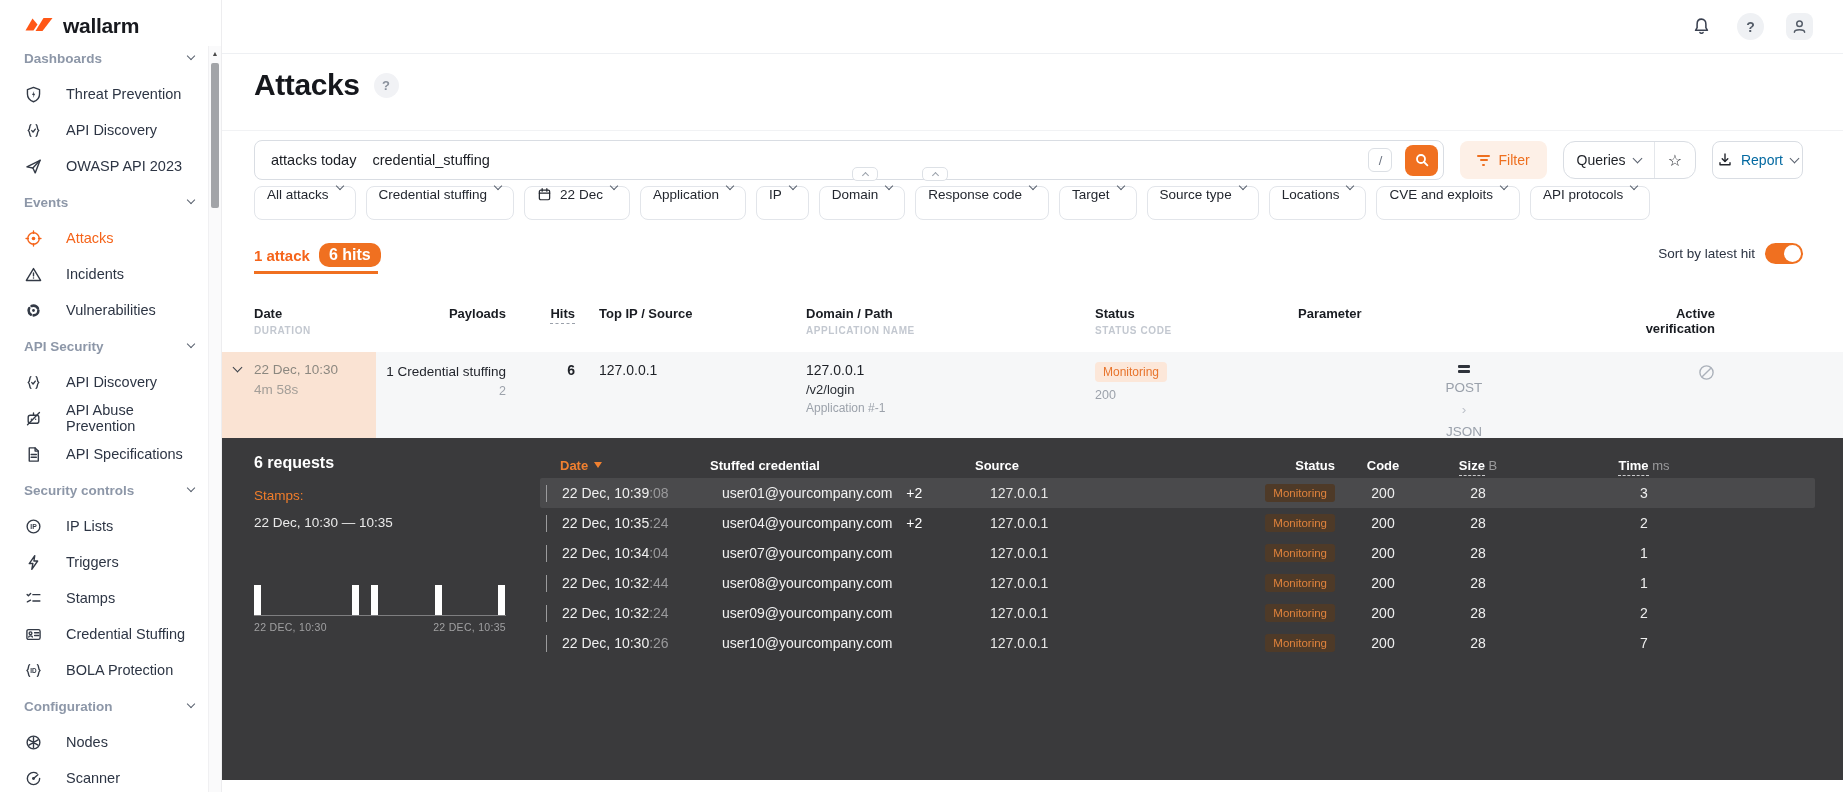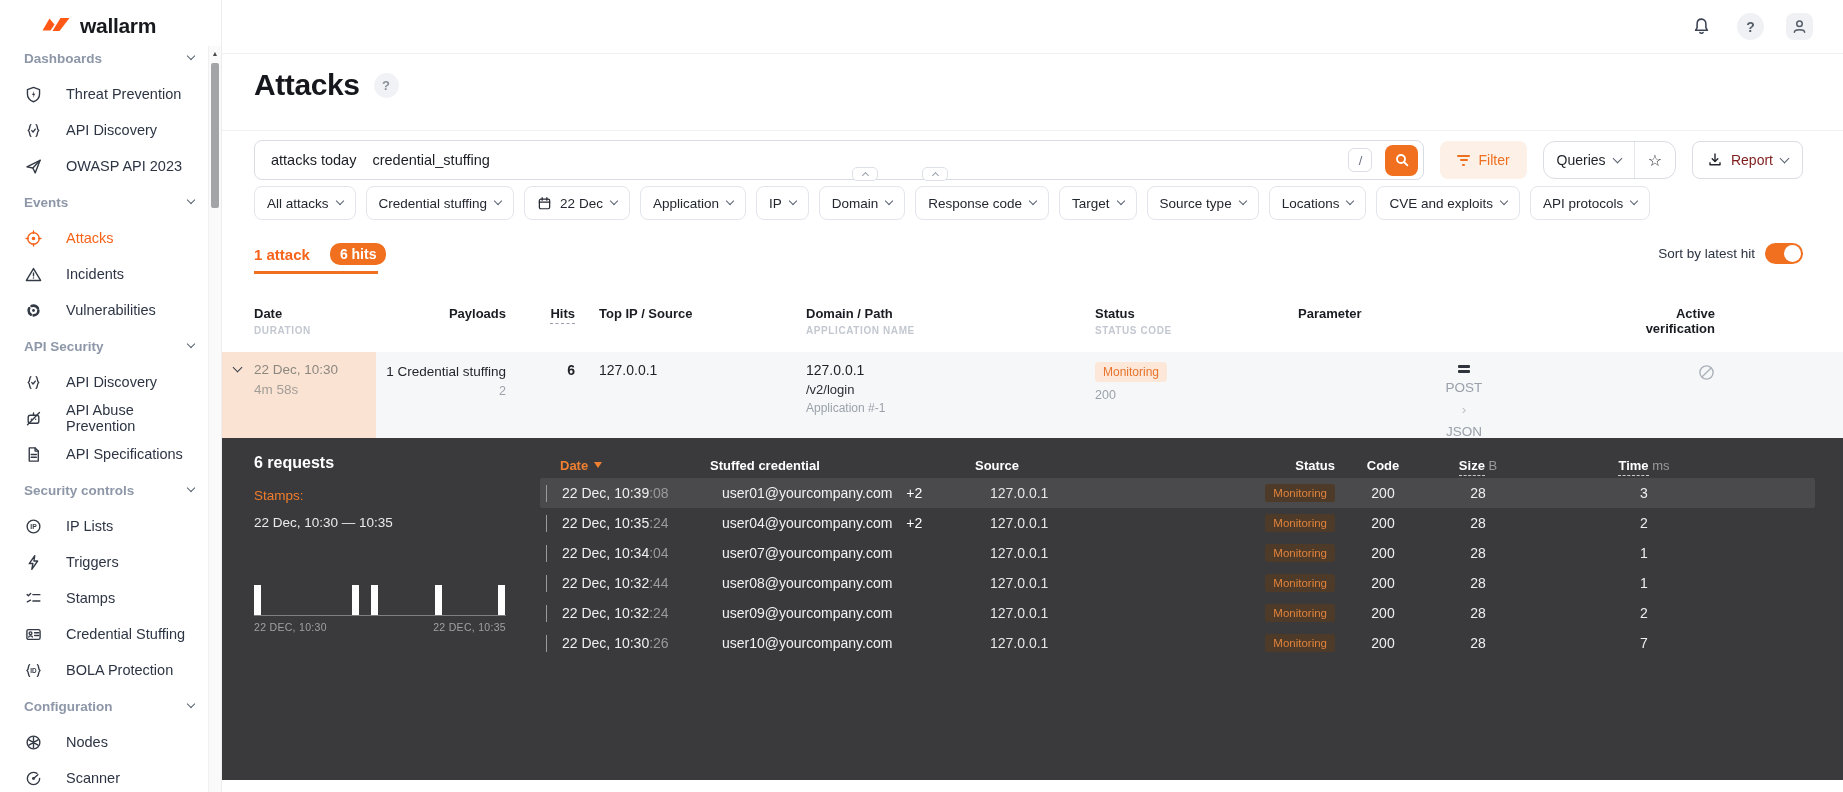"wallarm" .logo-row { left: 17px -> 0 }
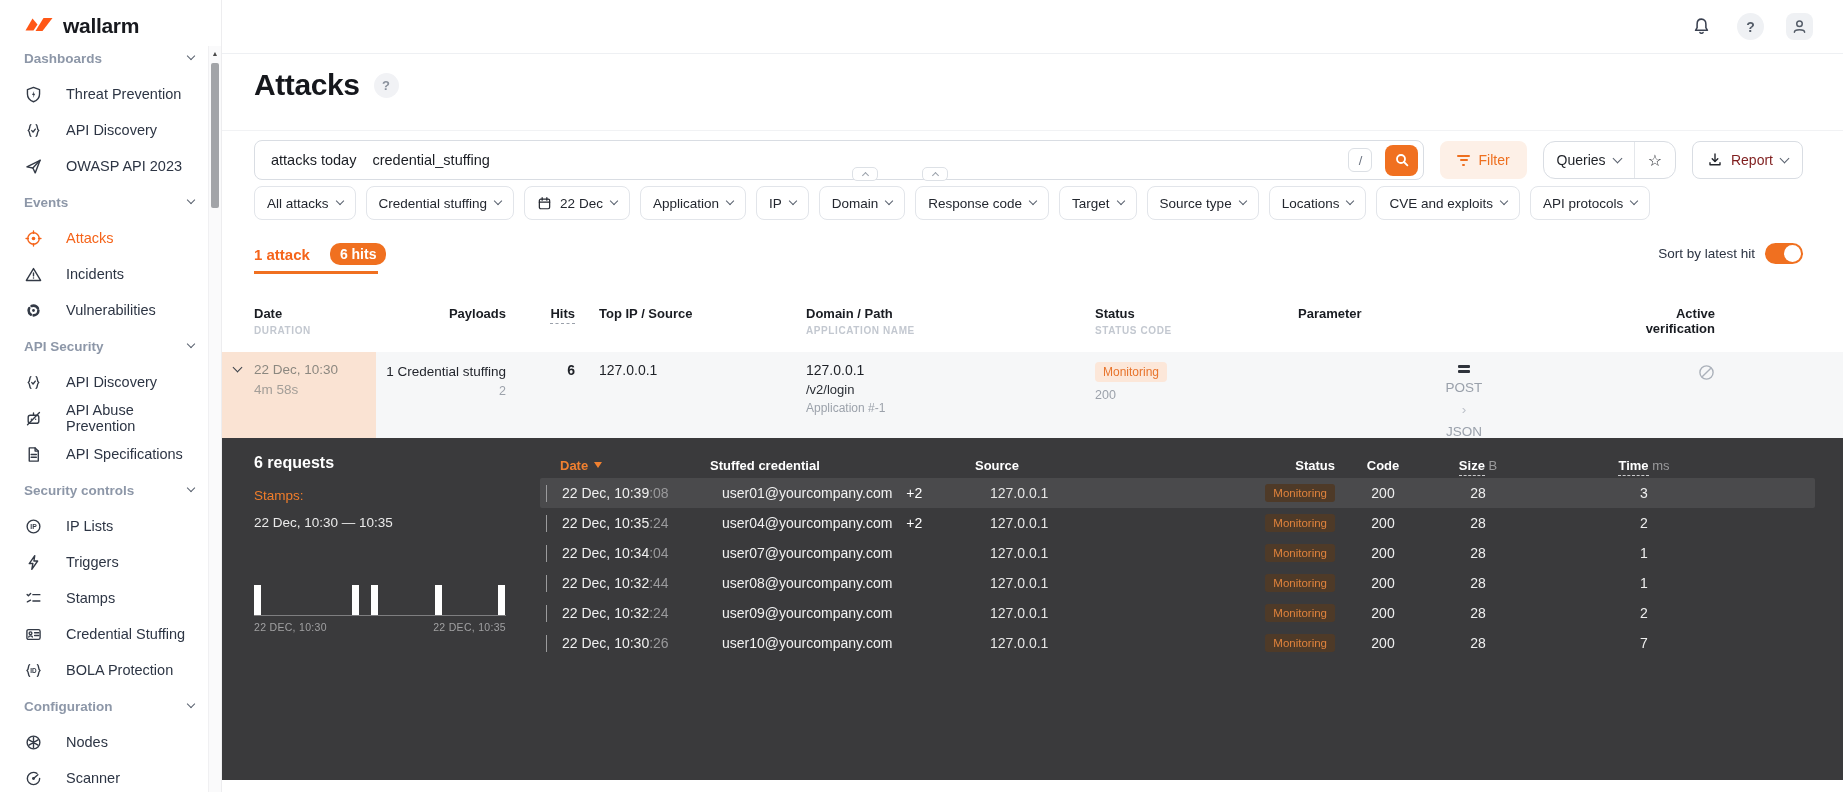"Report" .btn { color: #7f1d1d -> #0369a1; padding: 0 14px -> 0 4px }
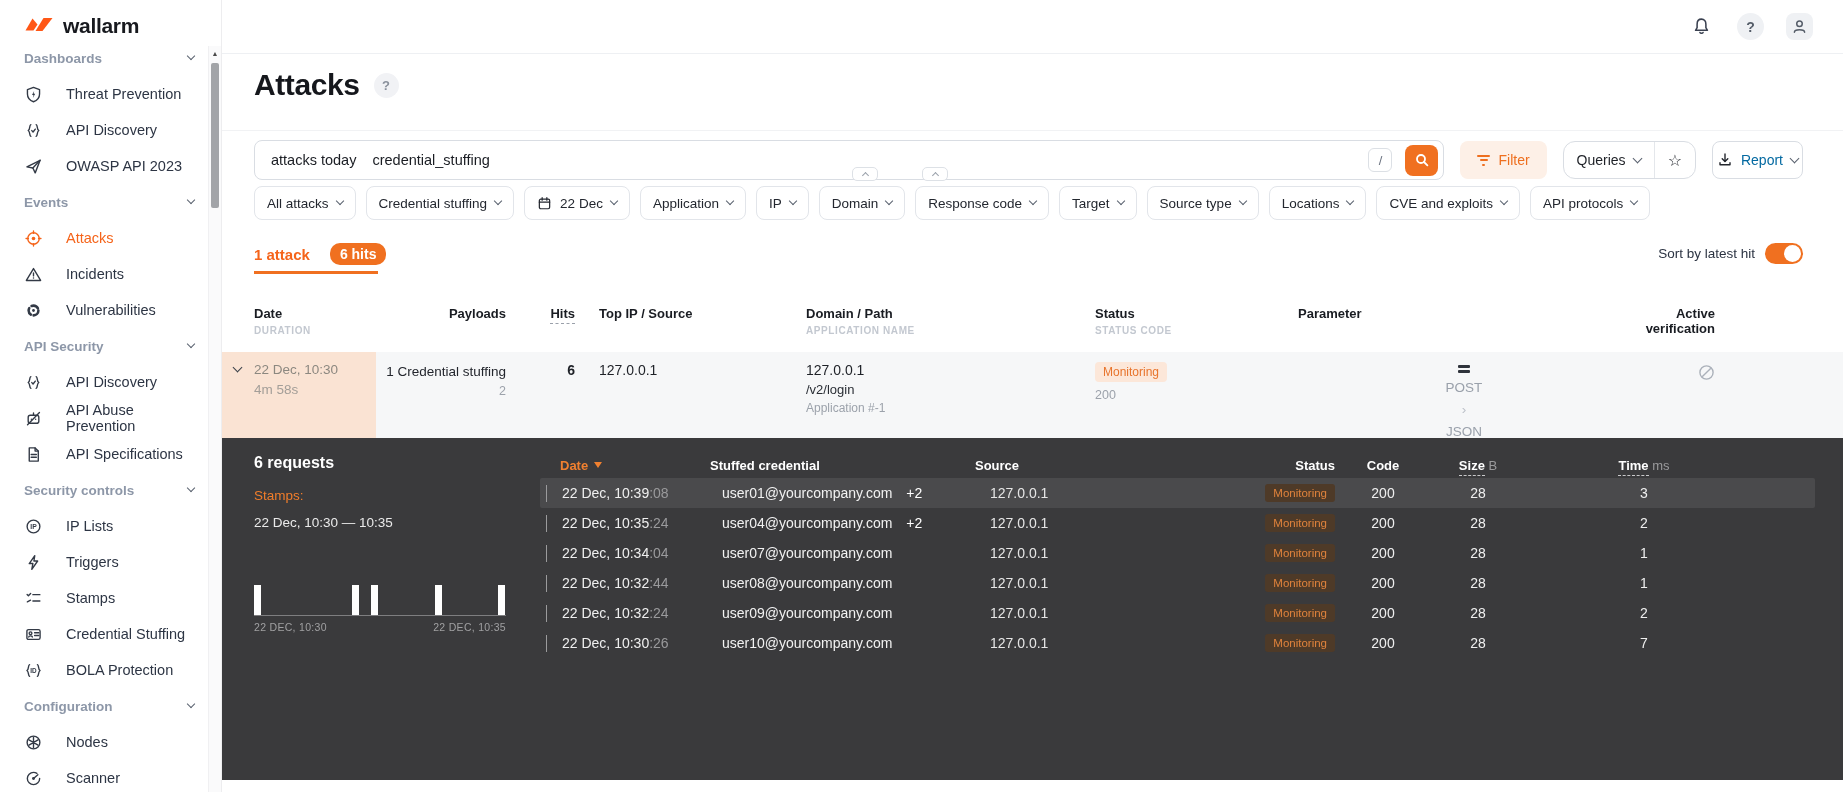"All attacks" .chip { align-items: center -> flex-start }
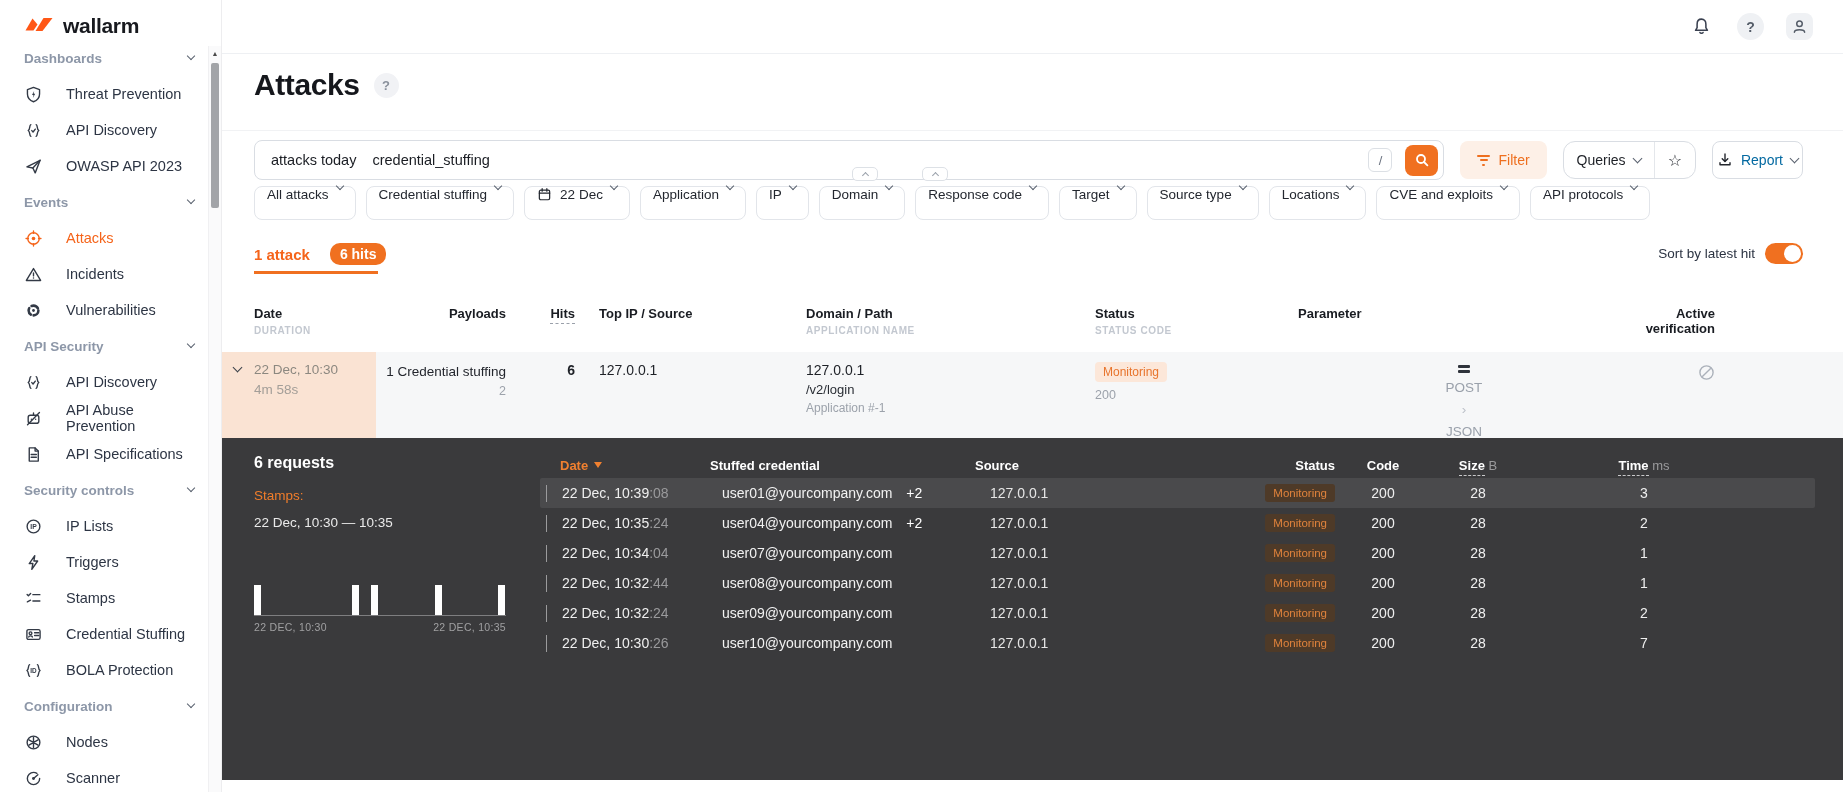"6 hits" .hits-badge { font-size: 14px -> 16px; margin-left: 11px -> none }
